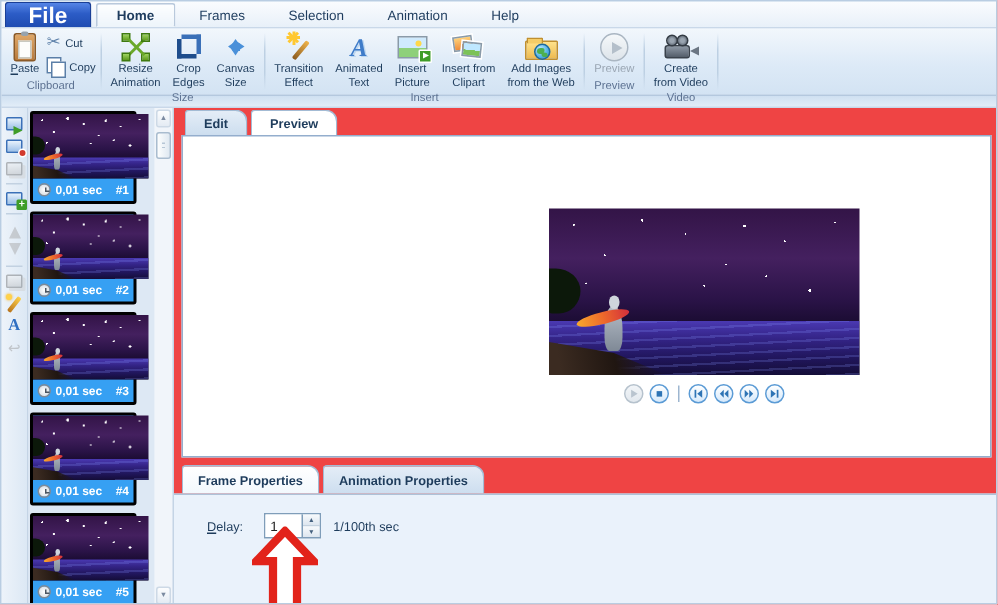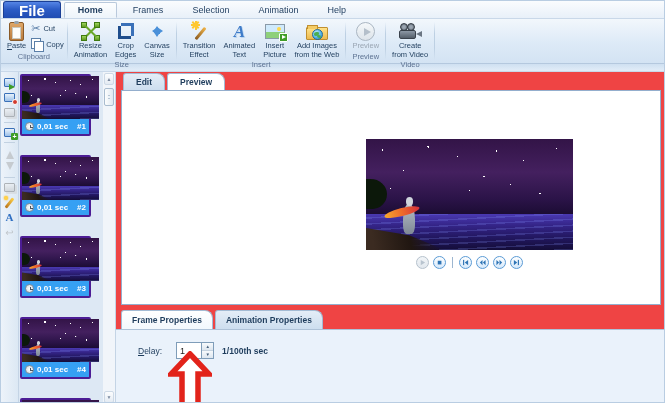"Insert from" div.bigbtn { html: none -> <div> <span> <span> <i></i> <i></i> </span> </span> <span>Insert from</span> <span>Clipart</span> </div> }
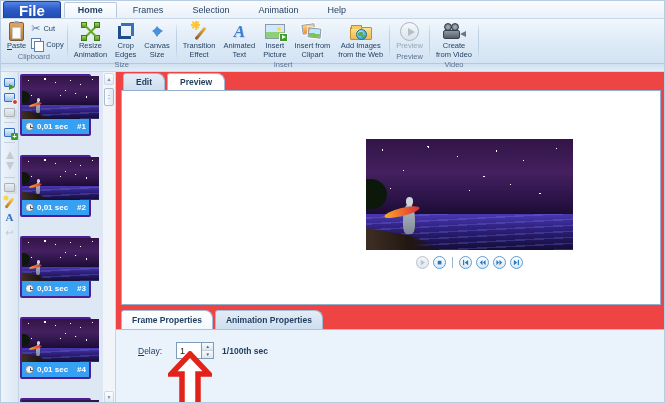"0,01 sec" .frame-cell { border: 2px solid #4c1d95 -> 2px solid #000000; margin-bottom: 19px -> 5px }
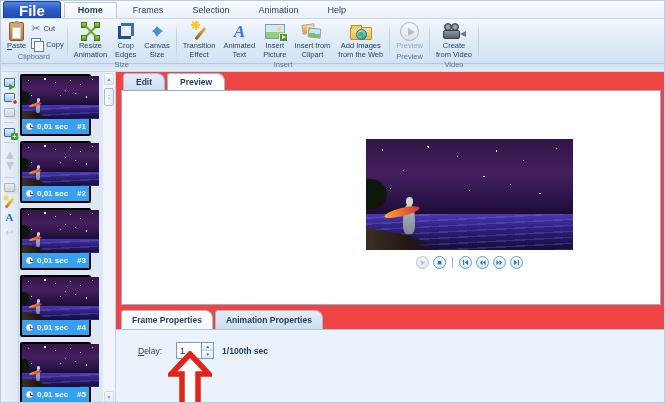"1/100th sec" .delay-unit { font-weight: bold -> normal }
